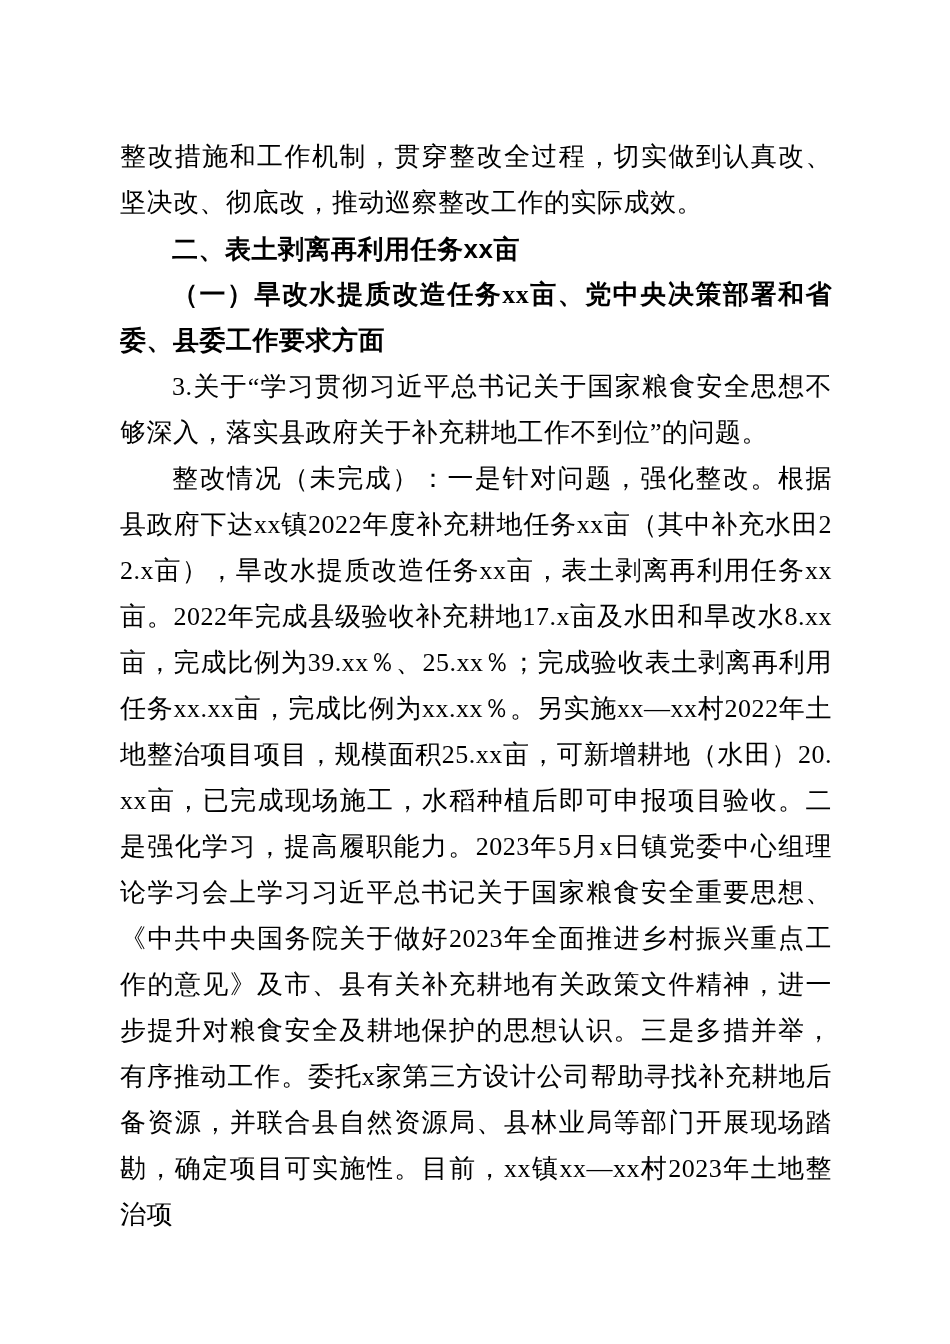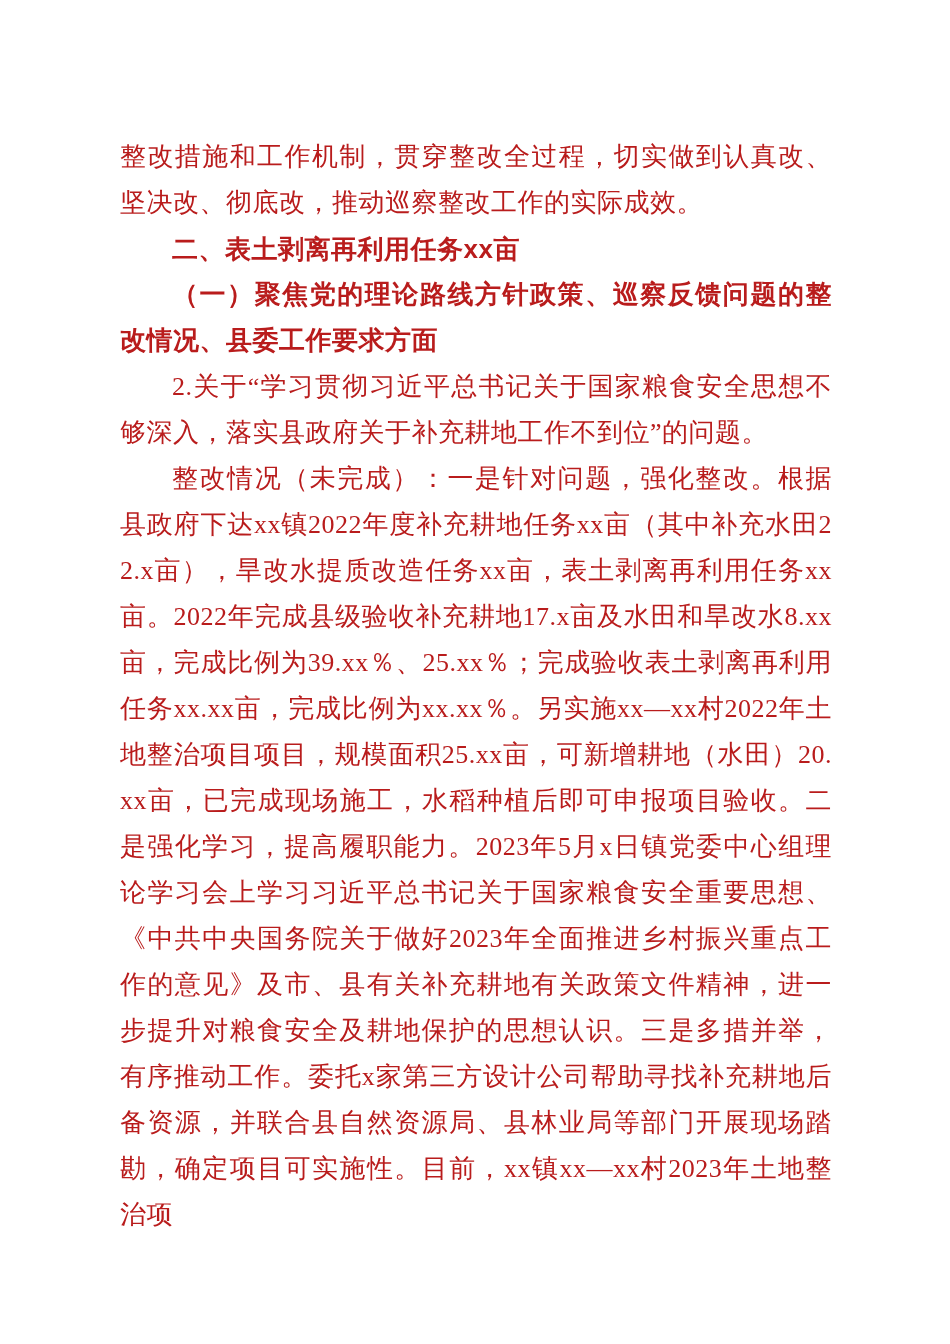"整改措施和工作机制，贯穿整改全过程，切实做到认真改、坚决改、彻底改，推动巡察整改" .page { color: #b91c1c -> #000000 }
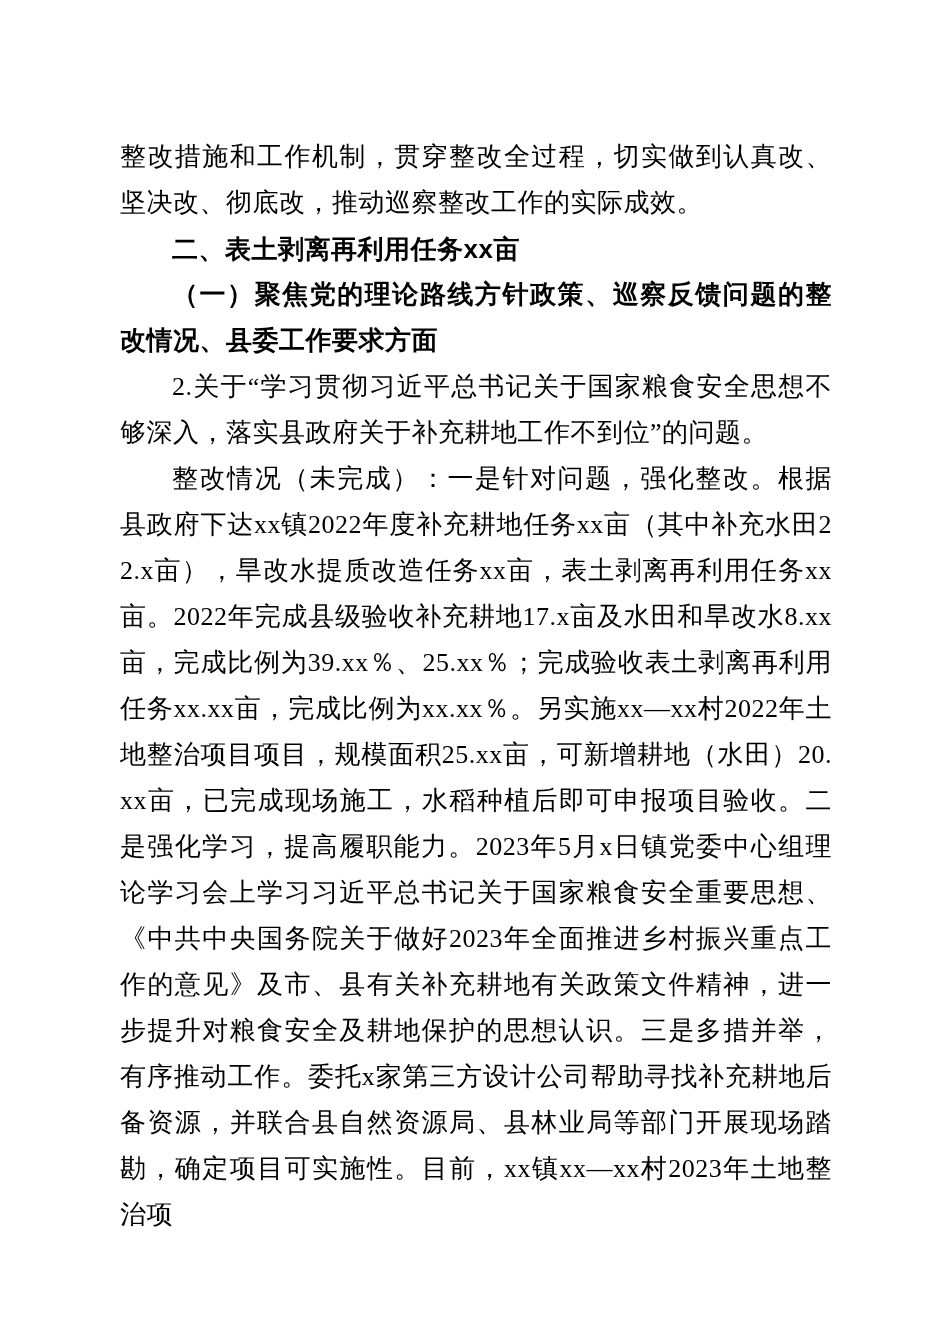"（一）聚焦党的理论路线方针政策、巡察反馈问题的整改情况、县委工作要求方面" p.heading2 { text: 聚焦党的理论路线方针政策、巡察反馈问题的整改情况 -> 旱改水提质改造任务xx亩、党中央决策部署和省委 }
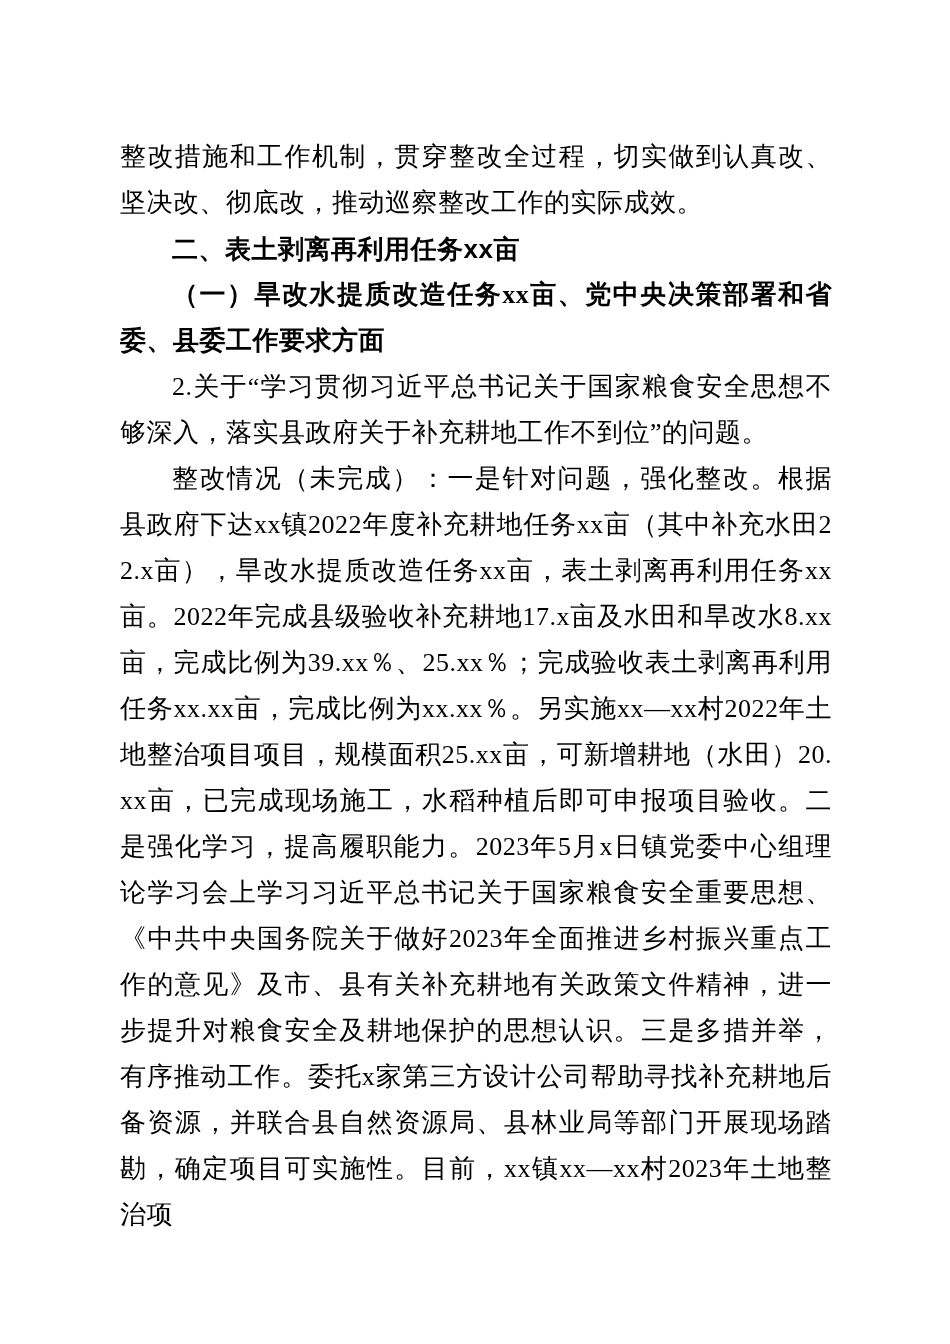"2.关于“学习贯彻习近平总书记关于国家粮食安全思想不够深入，落实县政府关于补充耕" p.body { text: 2 -> 3 }
